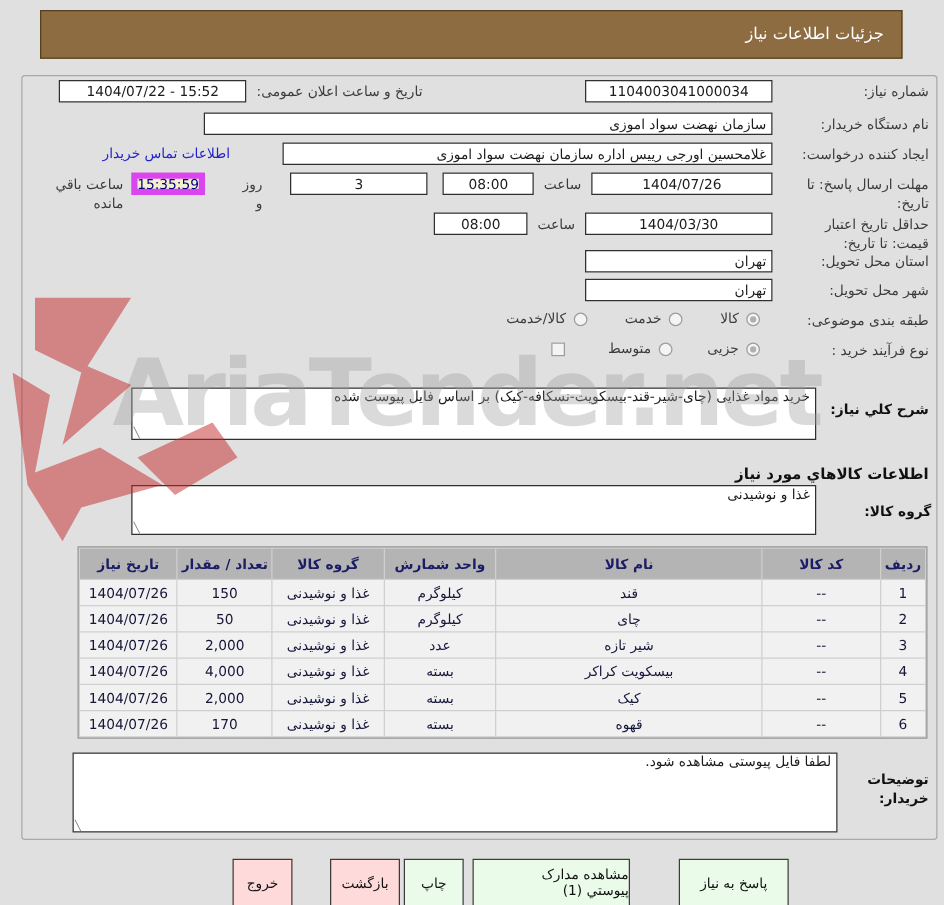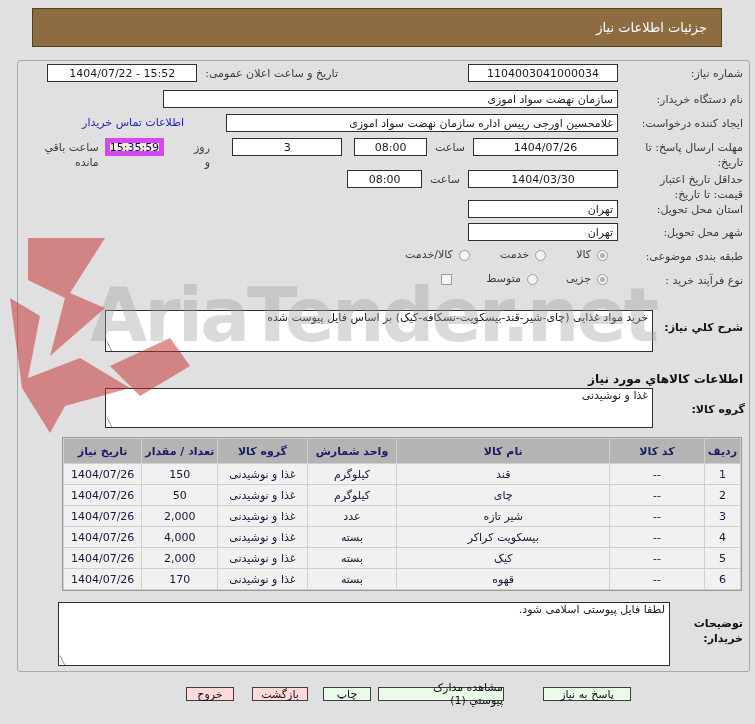"لطفا فایل پیوستی اسلامی شود." div { text: اسلامی -> مشاهده }
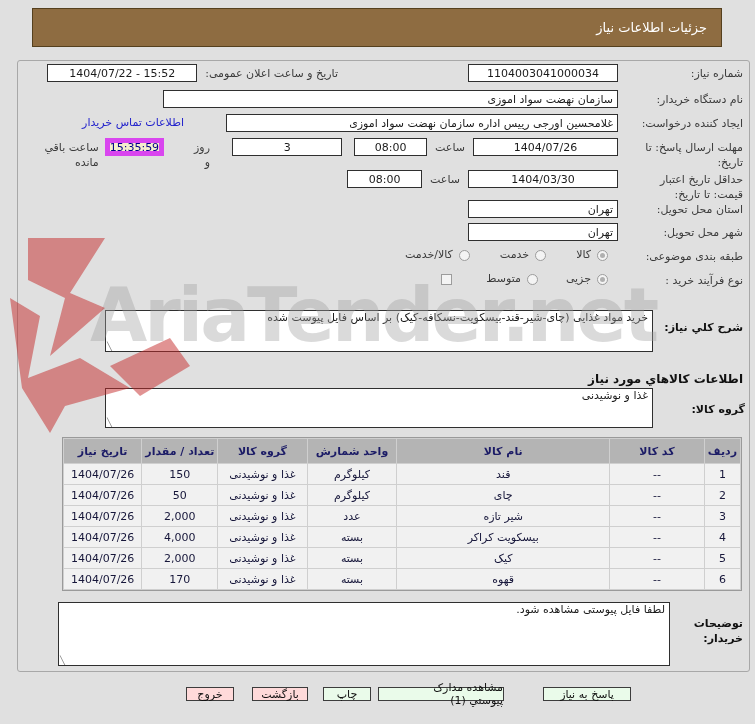"خروج" .btn { height: 14px -> 38px }
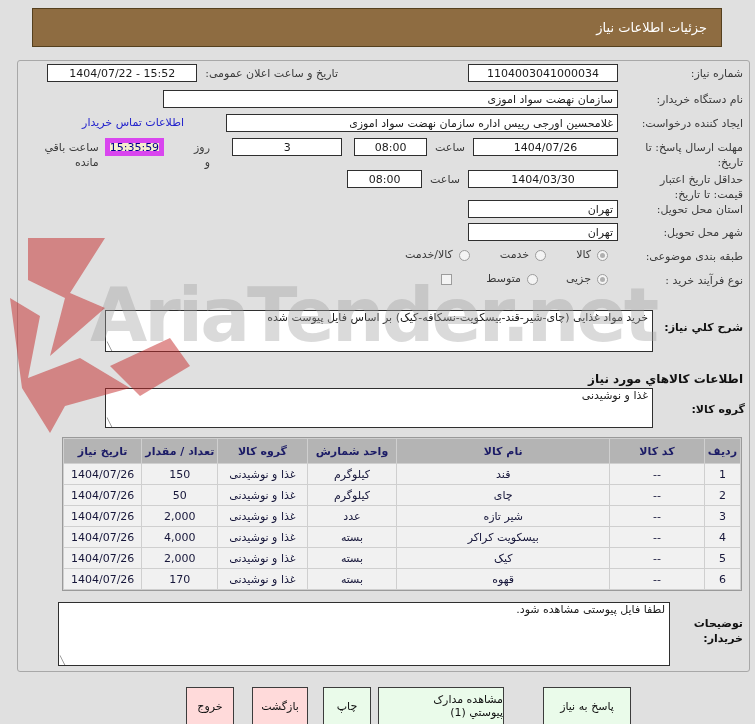"بازگشت" div.btn { left: 252px -> 264px }
